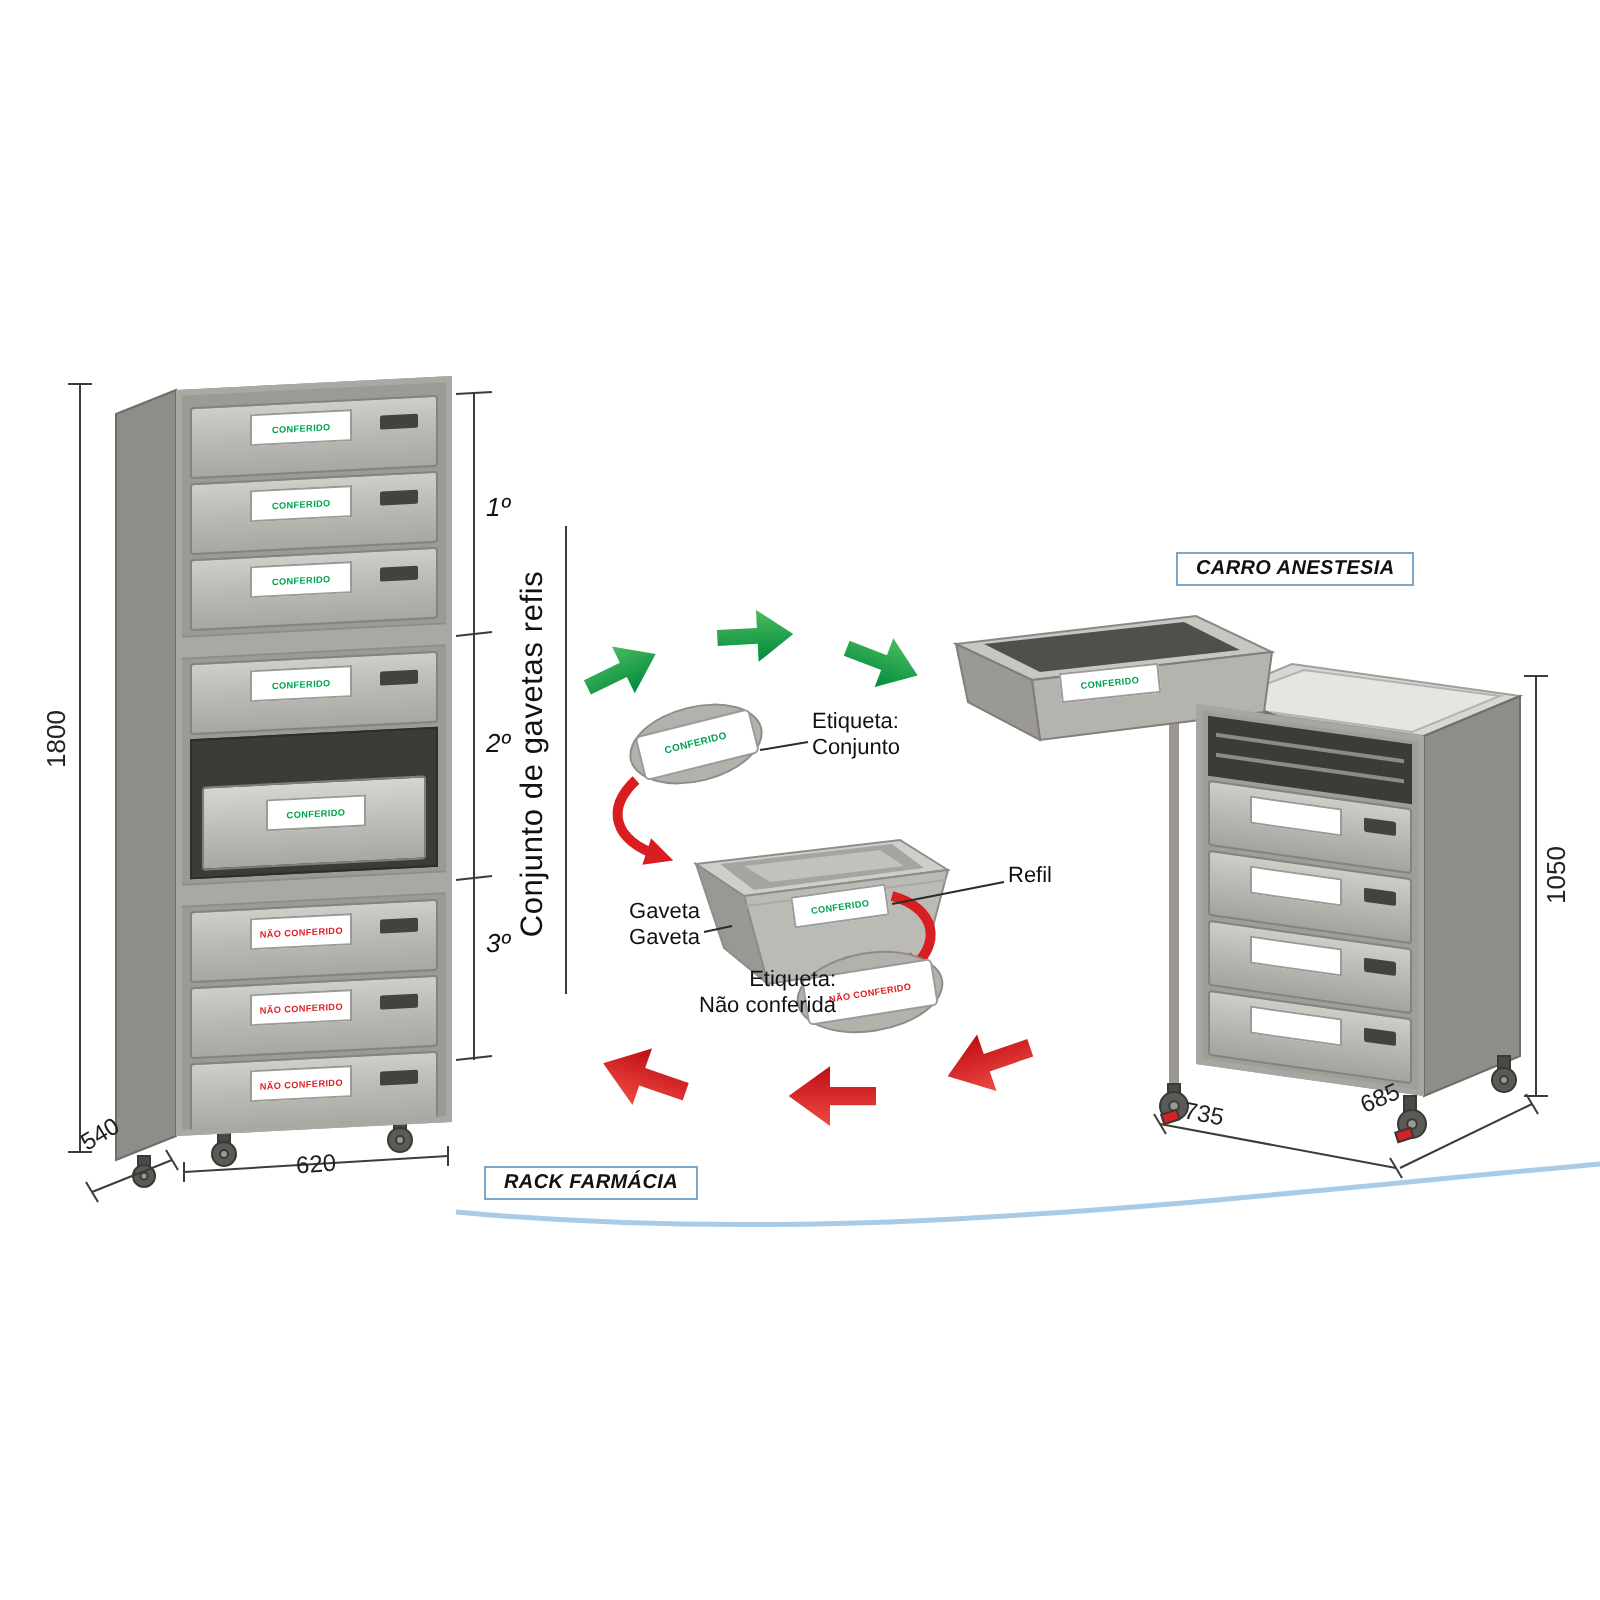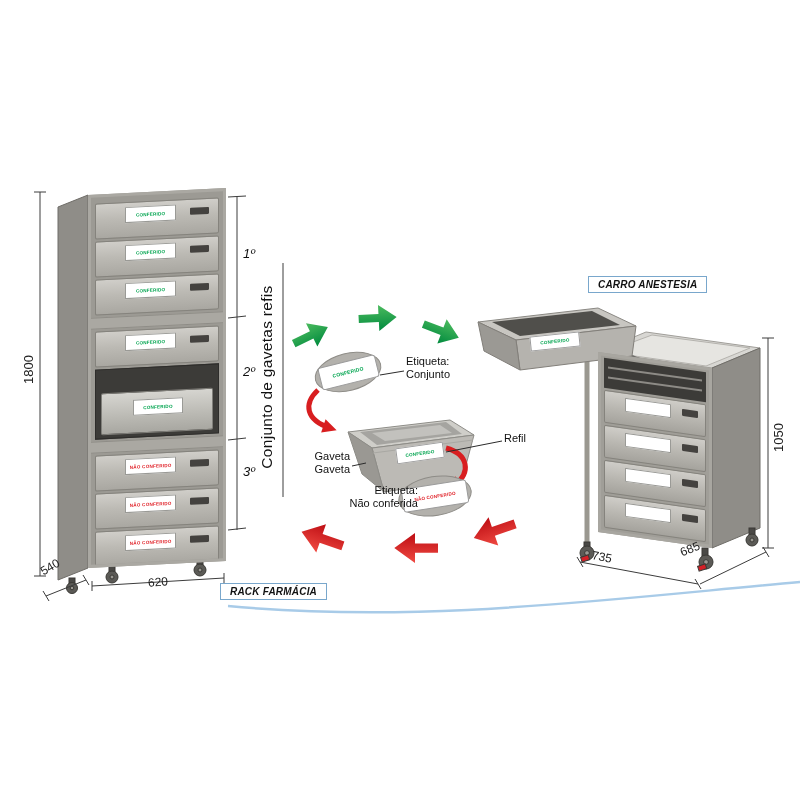"RACK FARMÁCIA" div.caption-box { left: 220px -> 242px }
